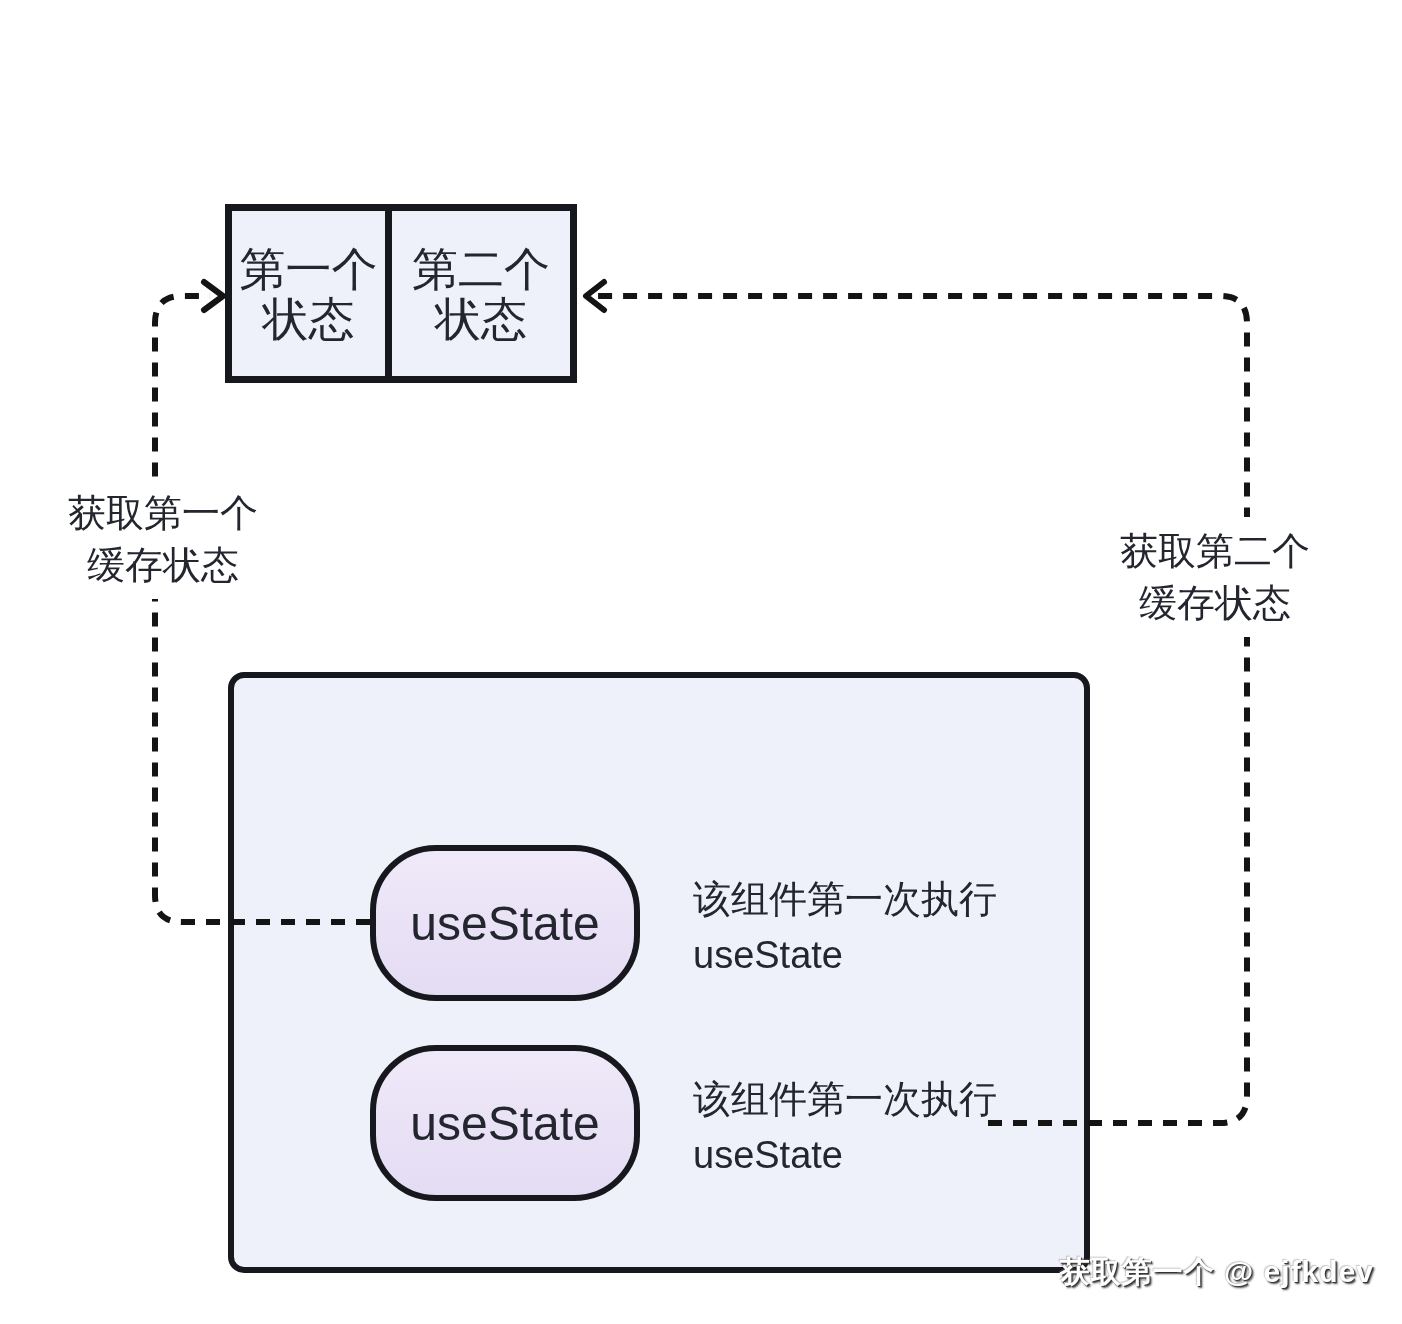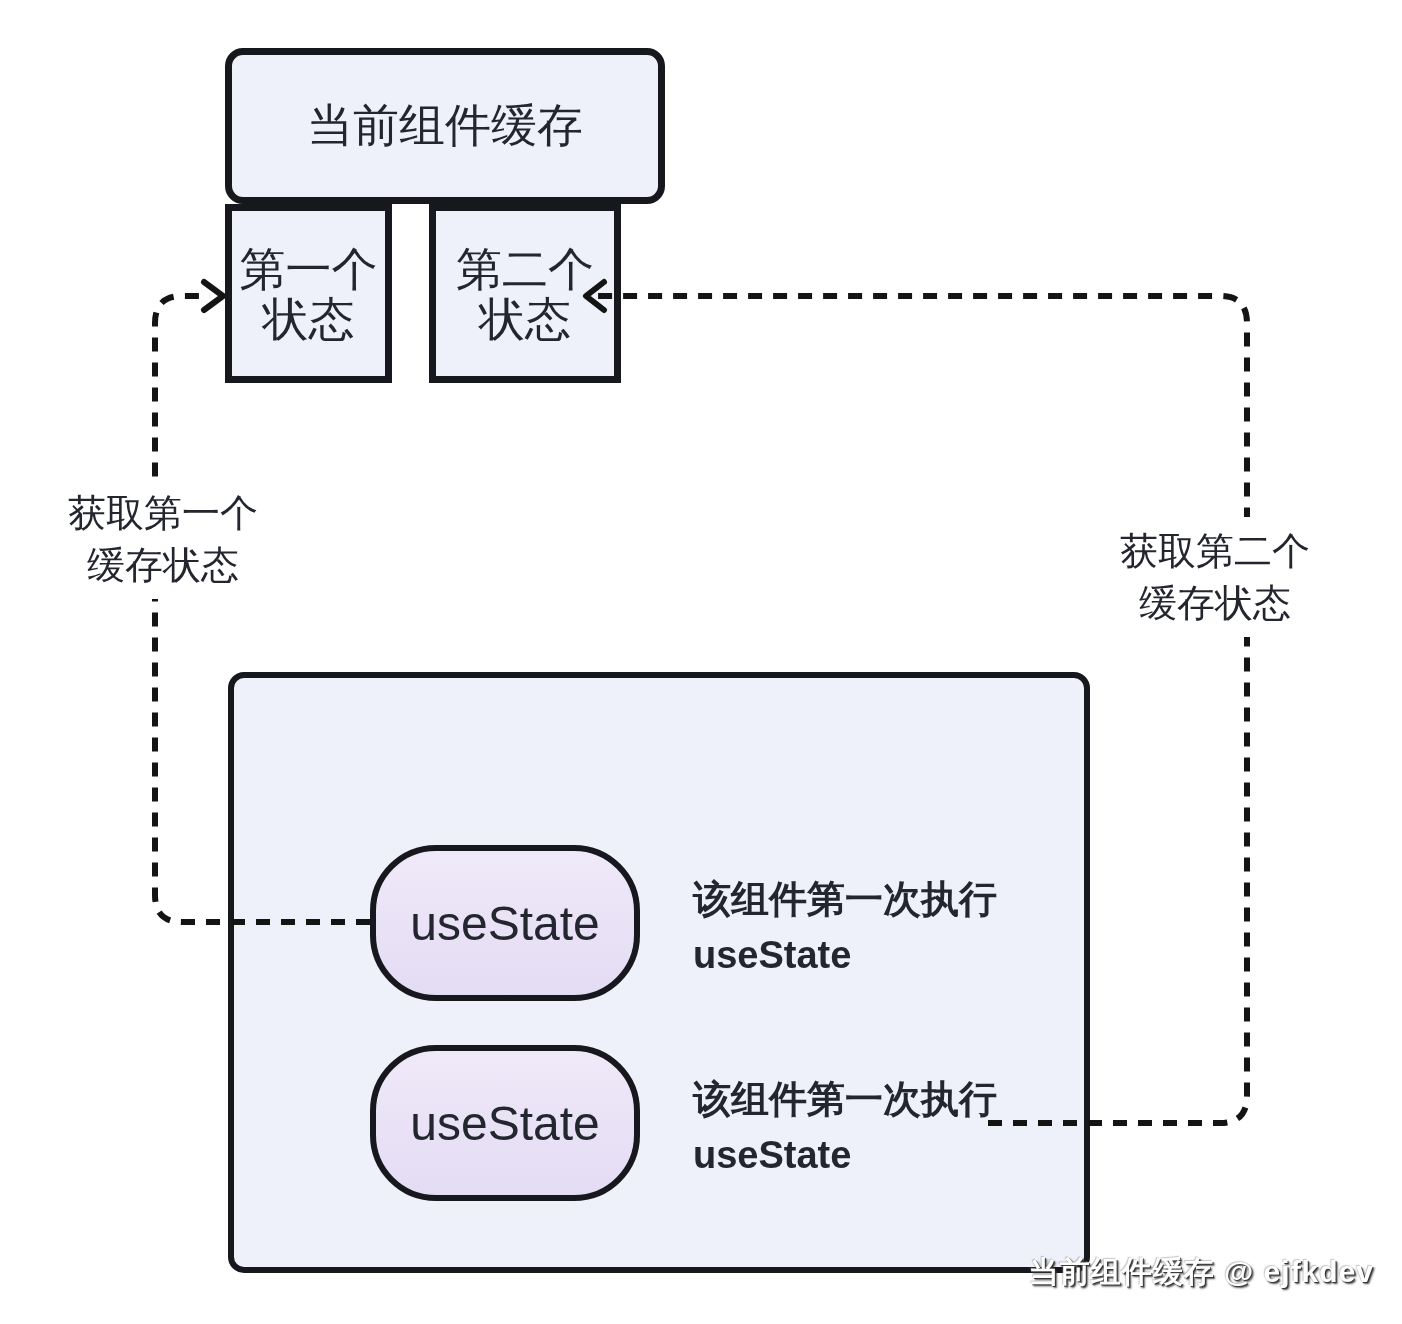"当前组件缓存" div.box { html: <div> <span>当前组件缓存</span> </div> -> none }
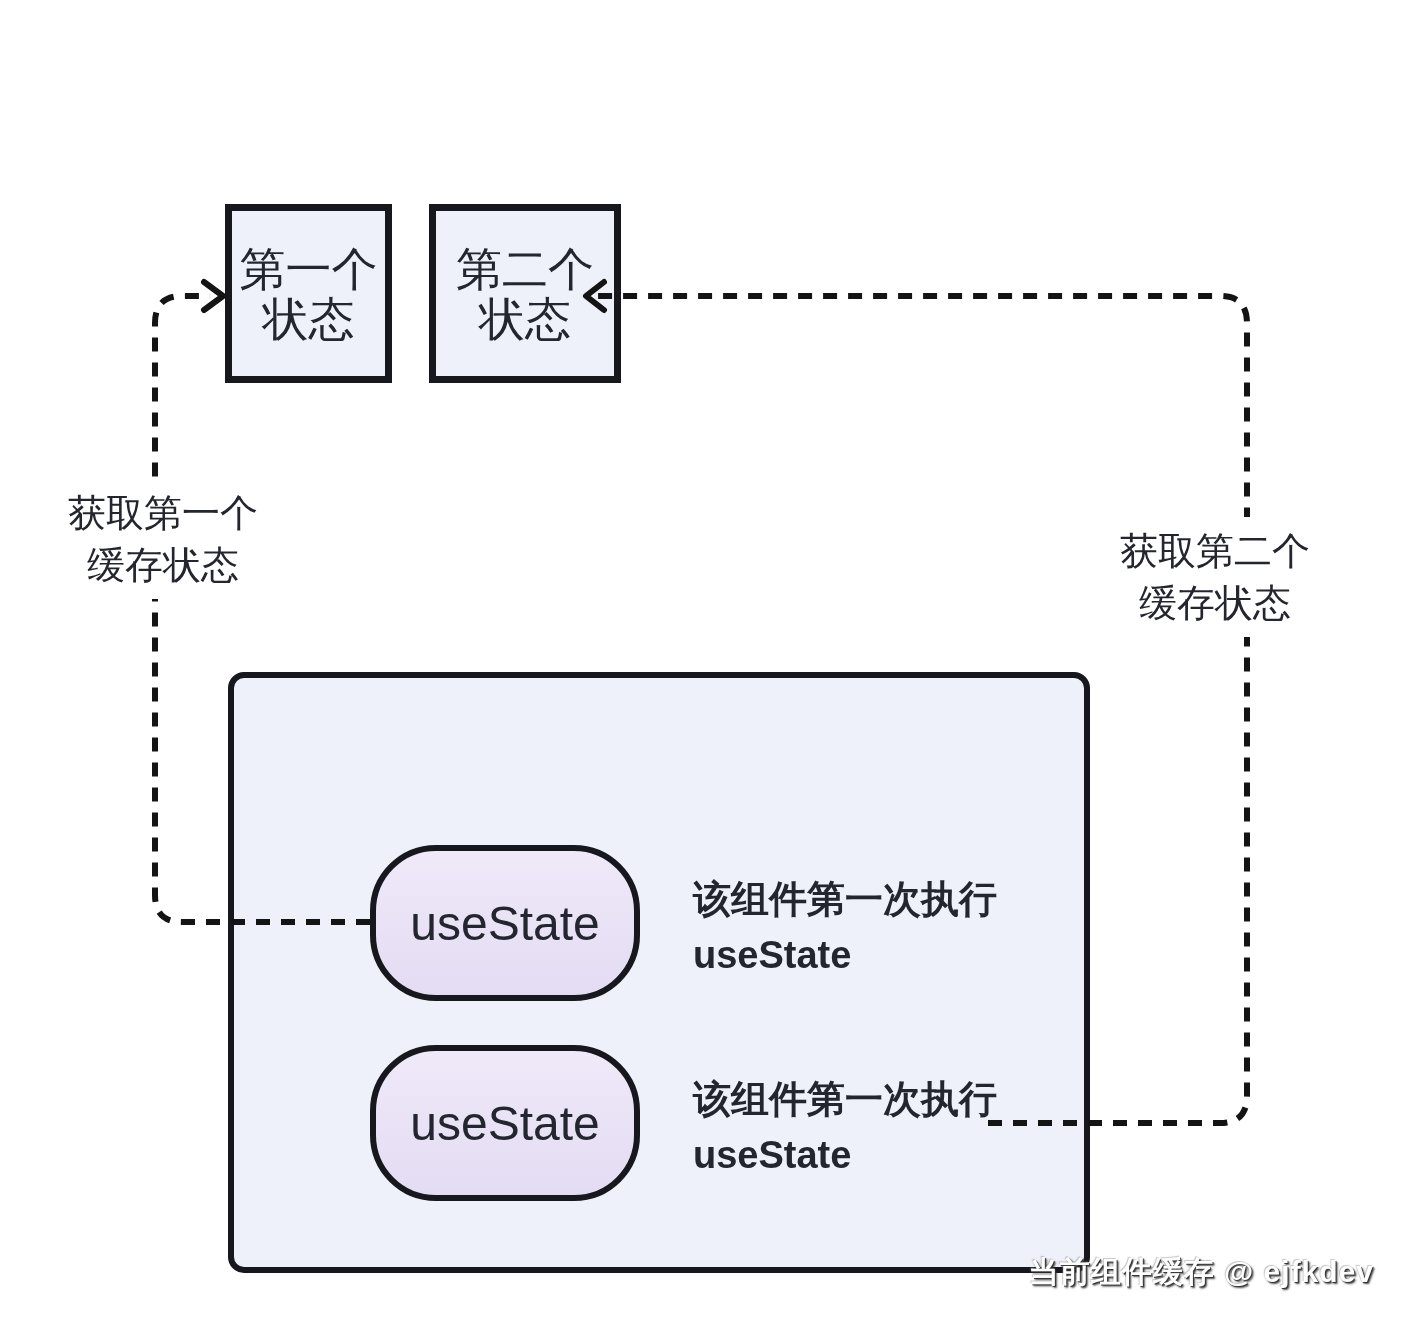"第二个" .state-box.second { margin-left: 44px -> none }
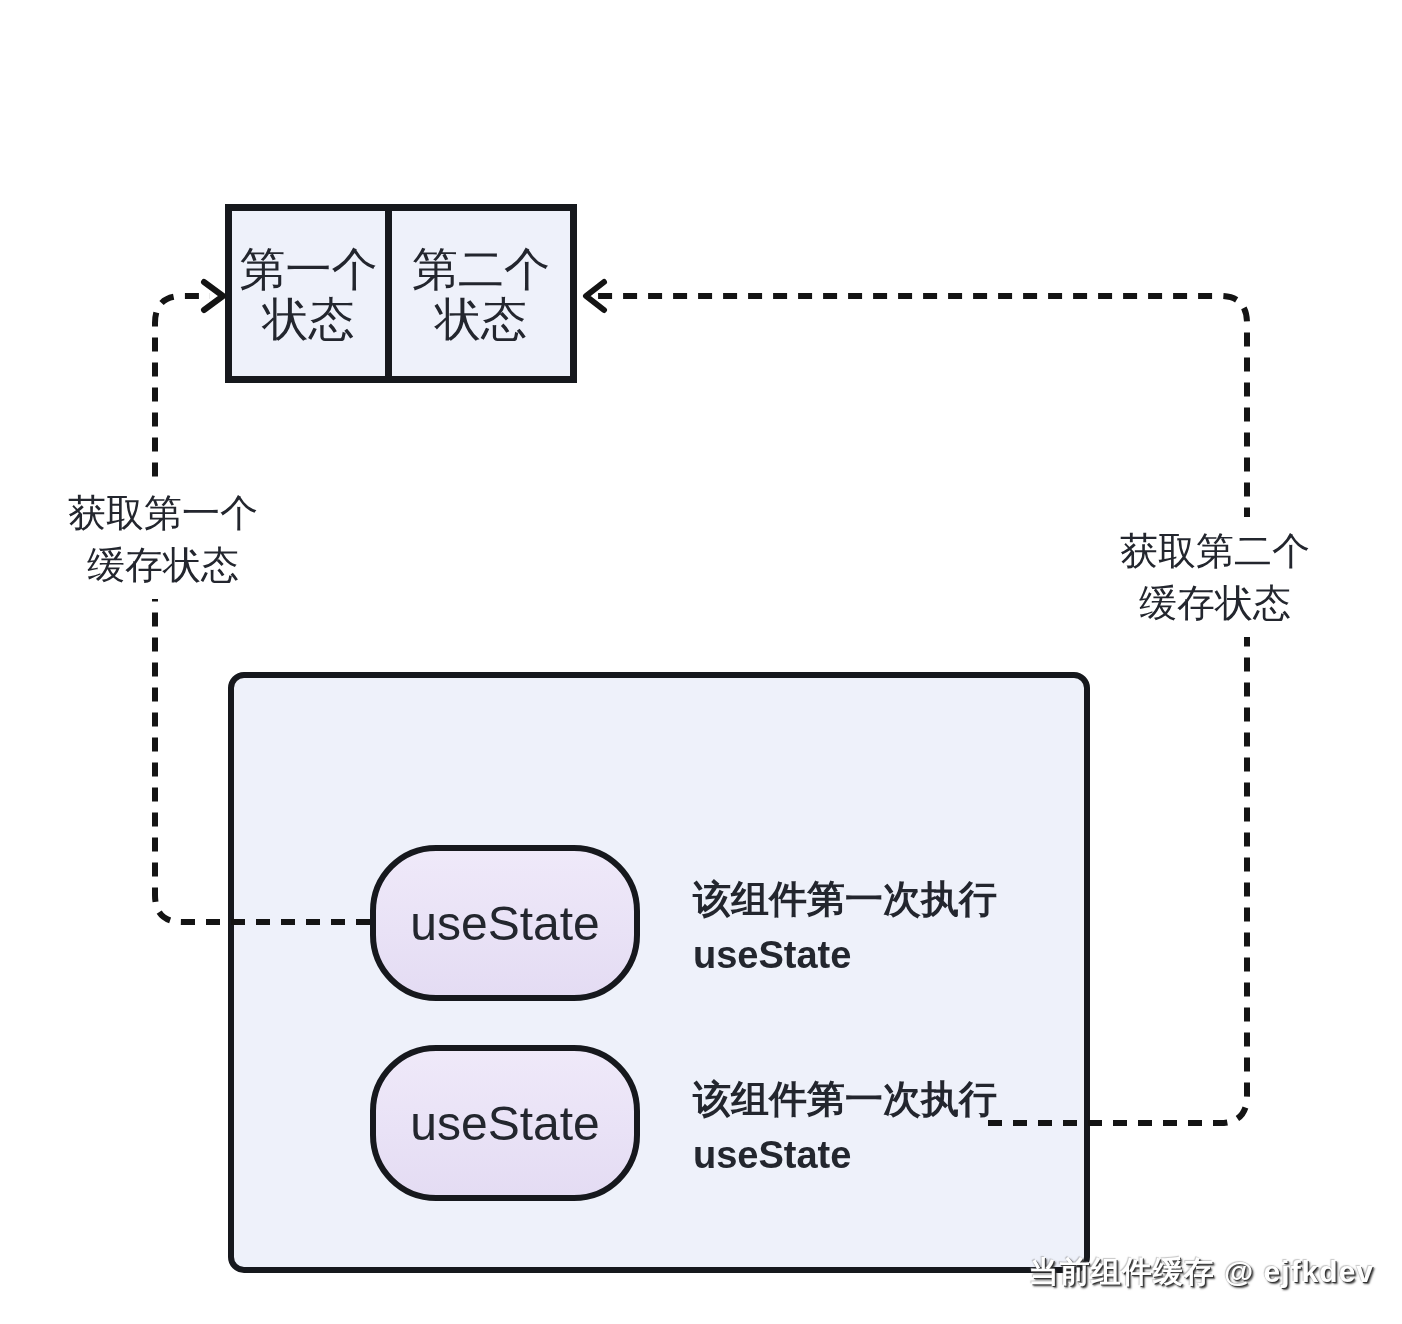"该组件第一次执行" .note { font-weight: bold -> none }
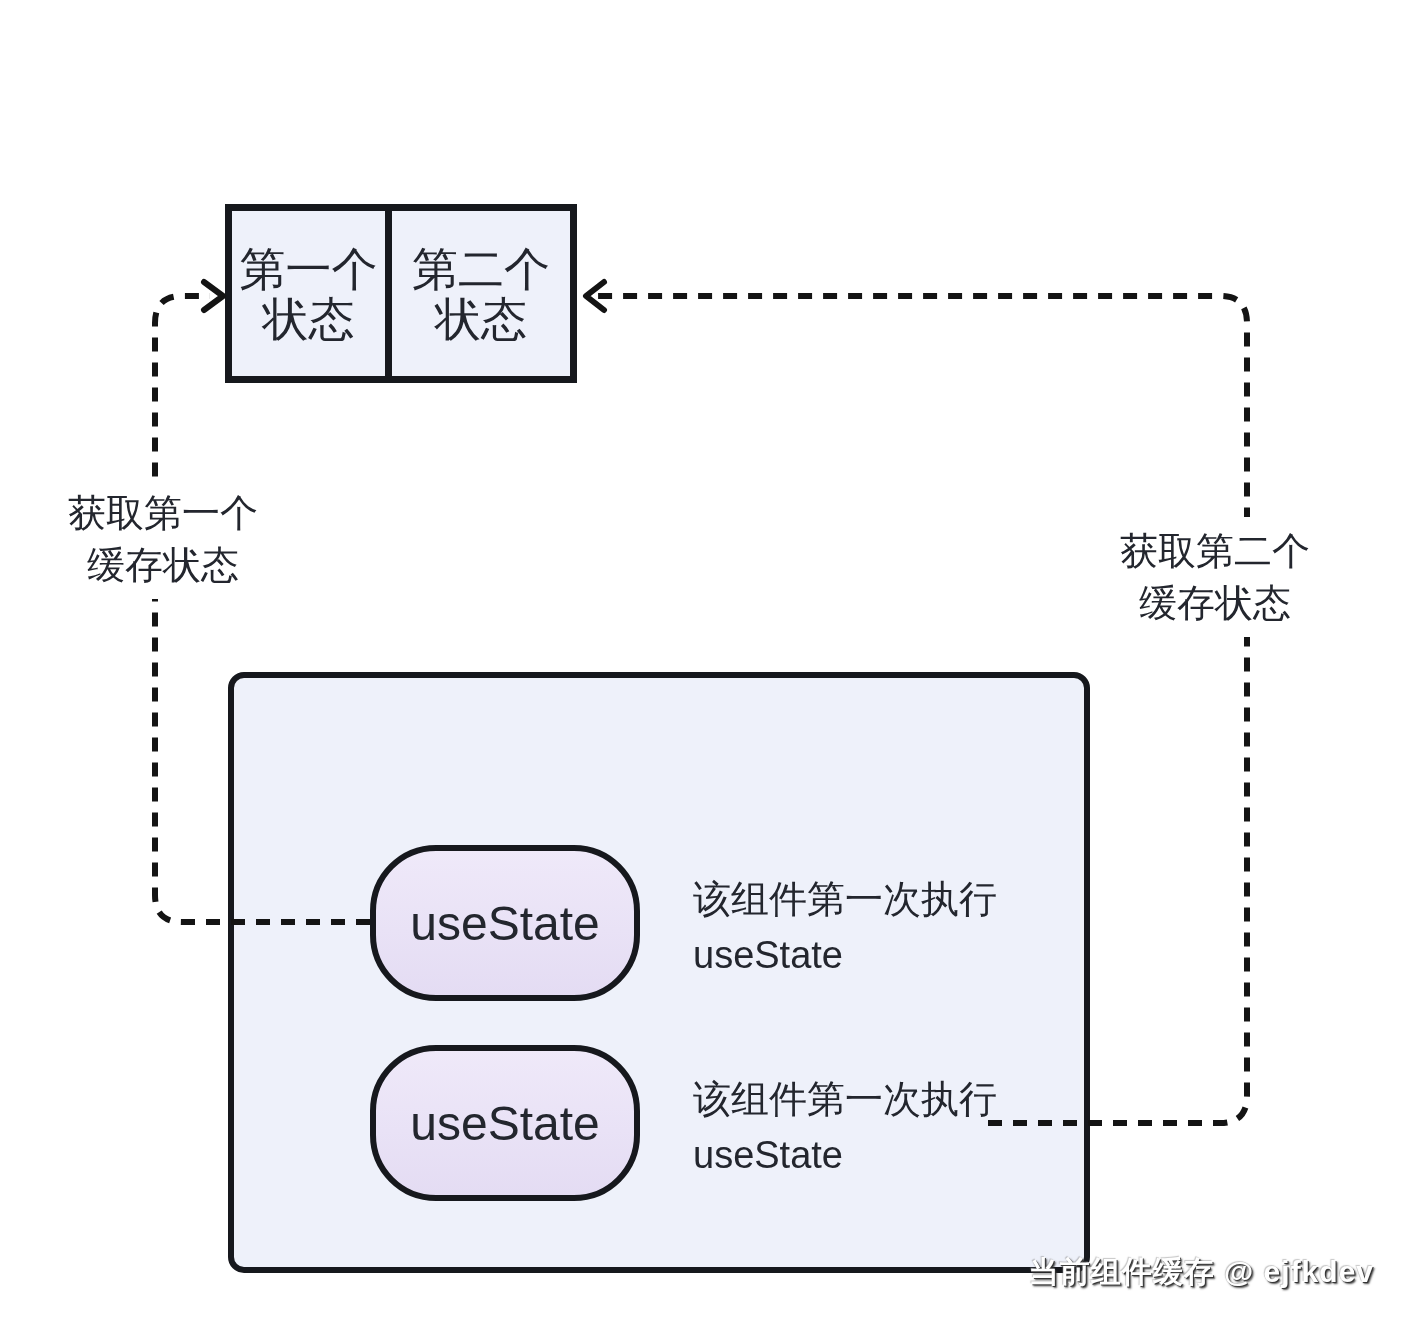"当前组件缓存 @ ejfkdev" div.watermark { text: 当前组件缓存 -> 获取第一个 }
